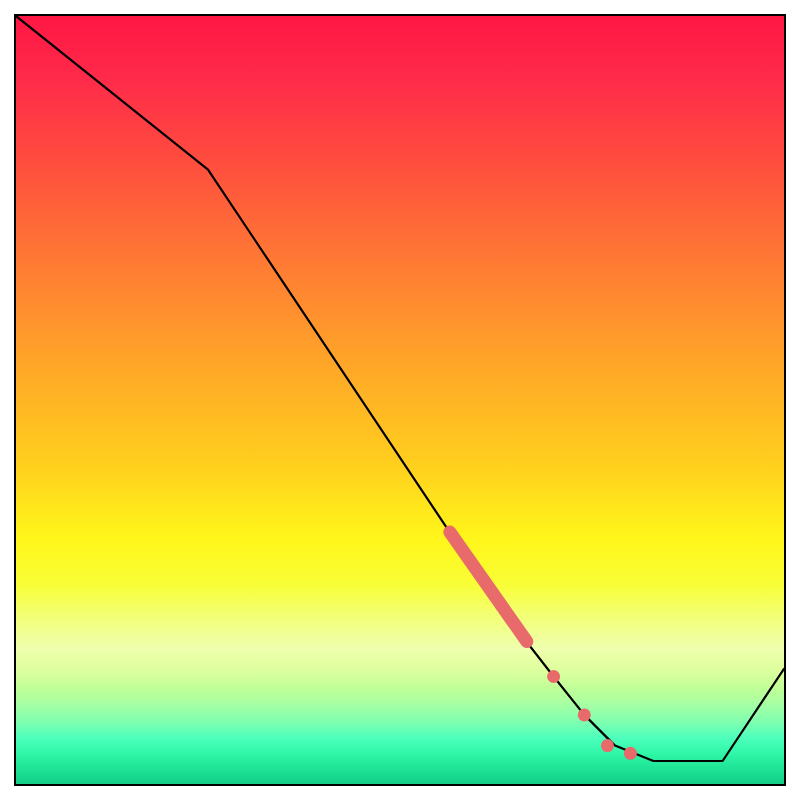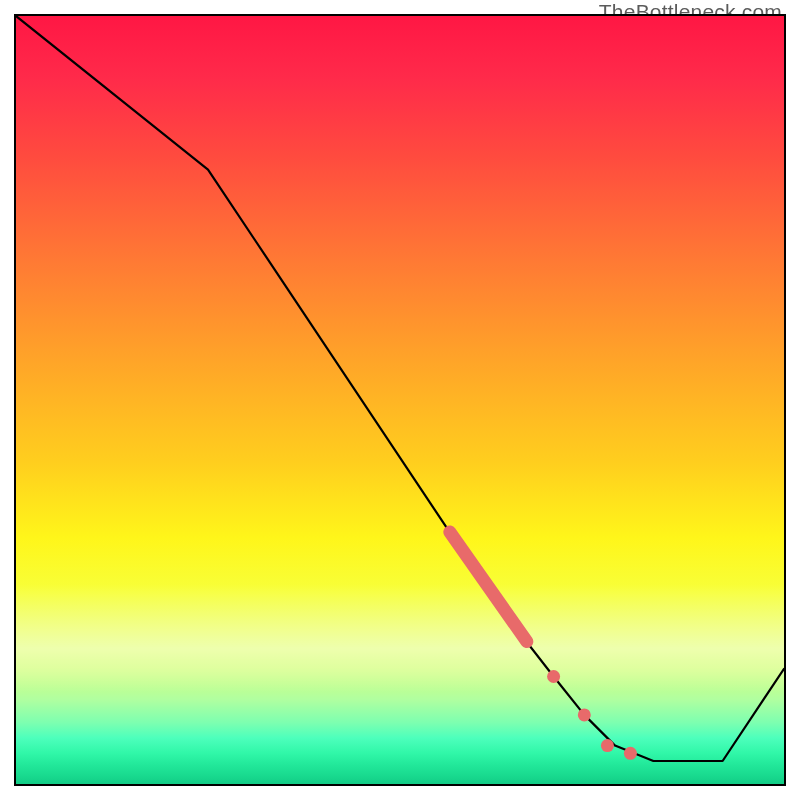"TheBottleneck.com" div.watermark { html: <div>TheBottleneck.com</div> -> none }
